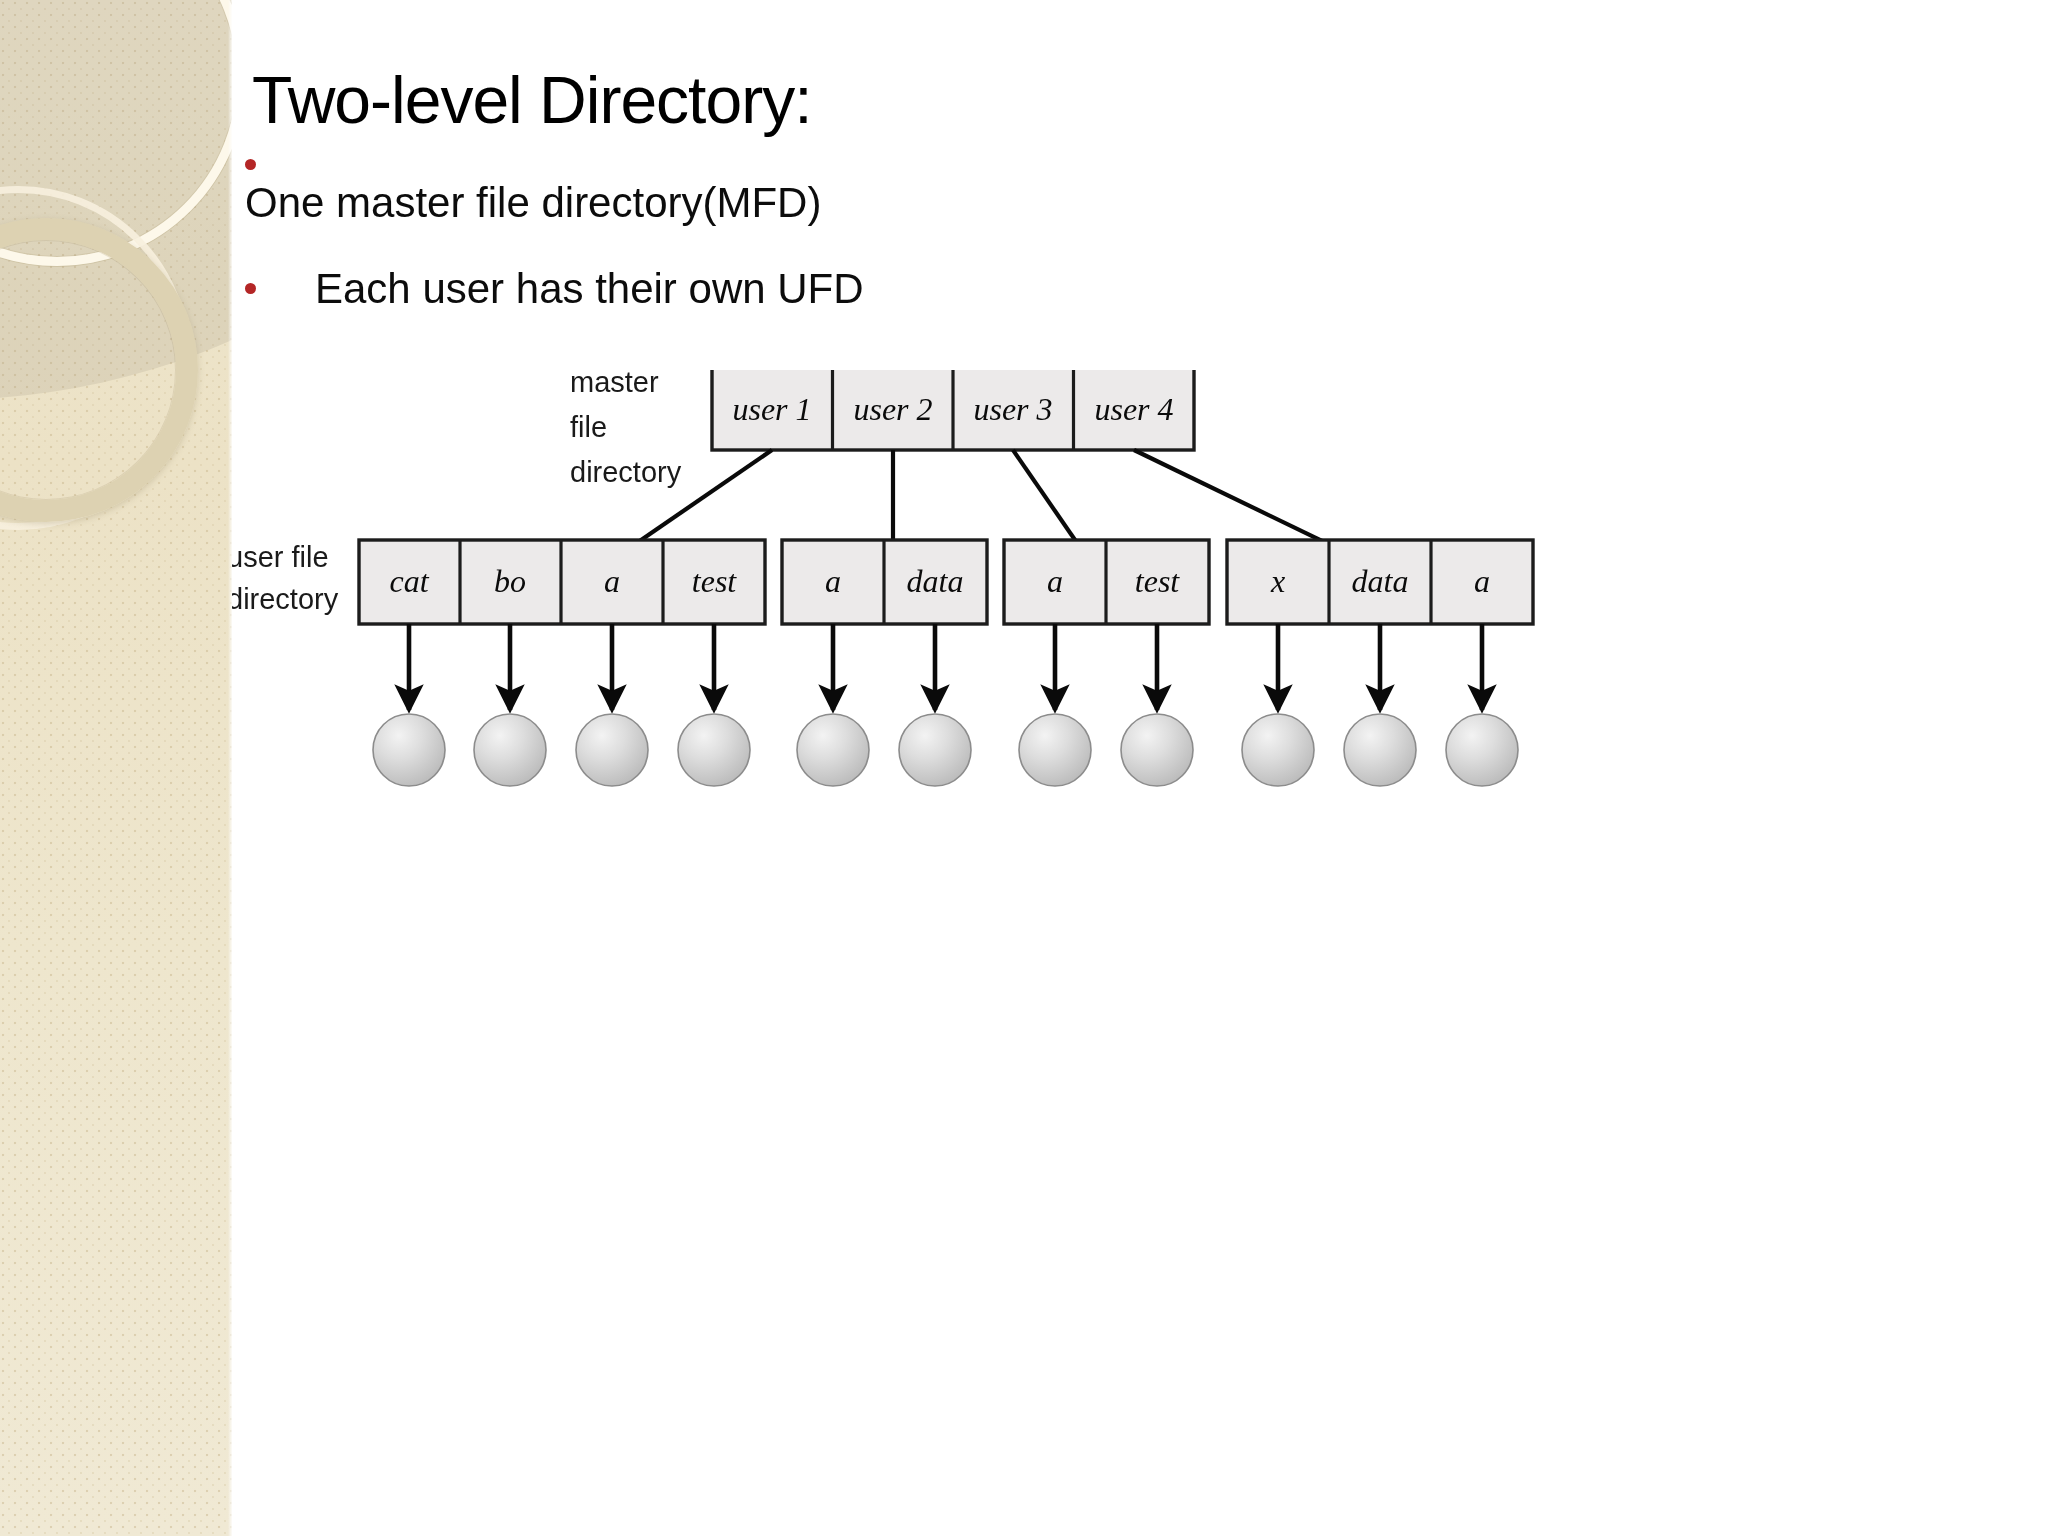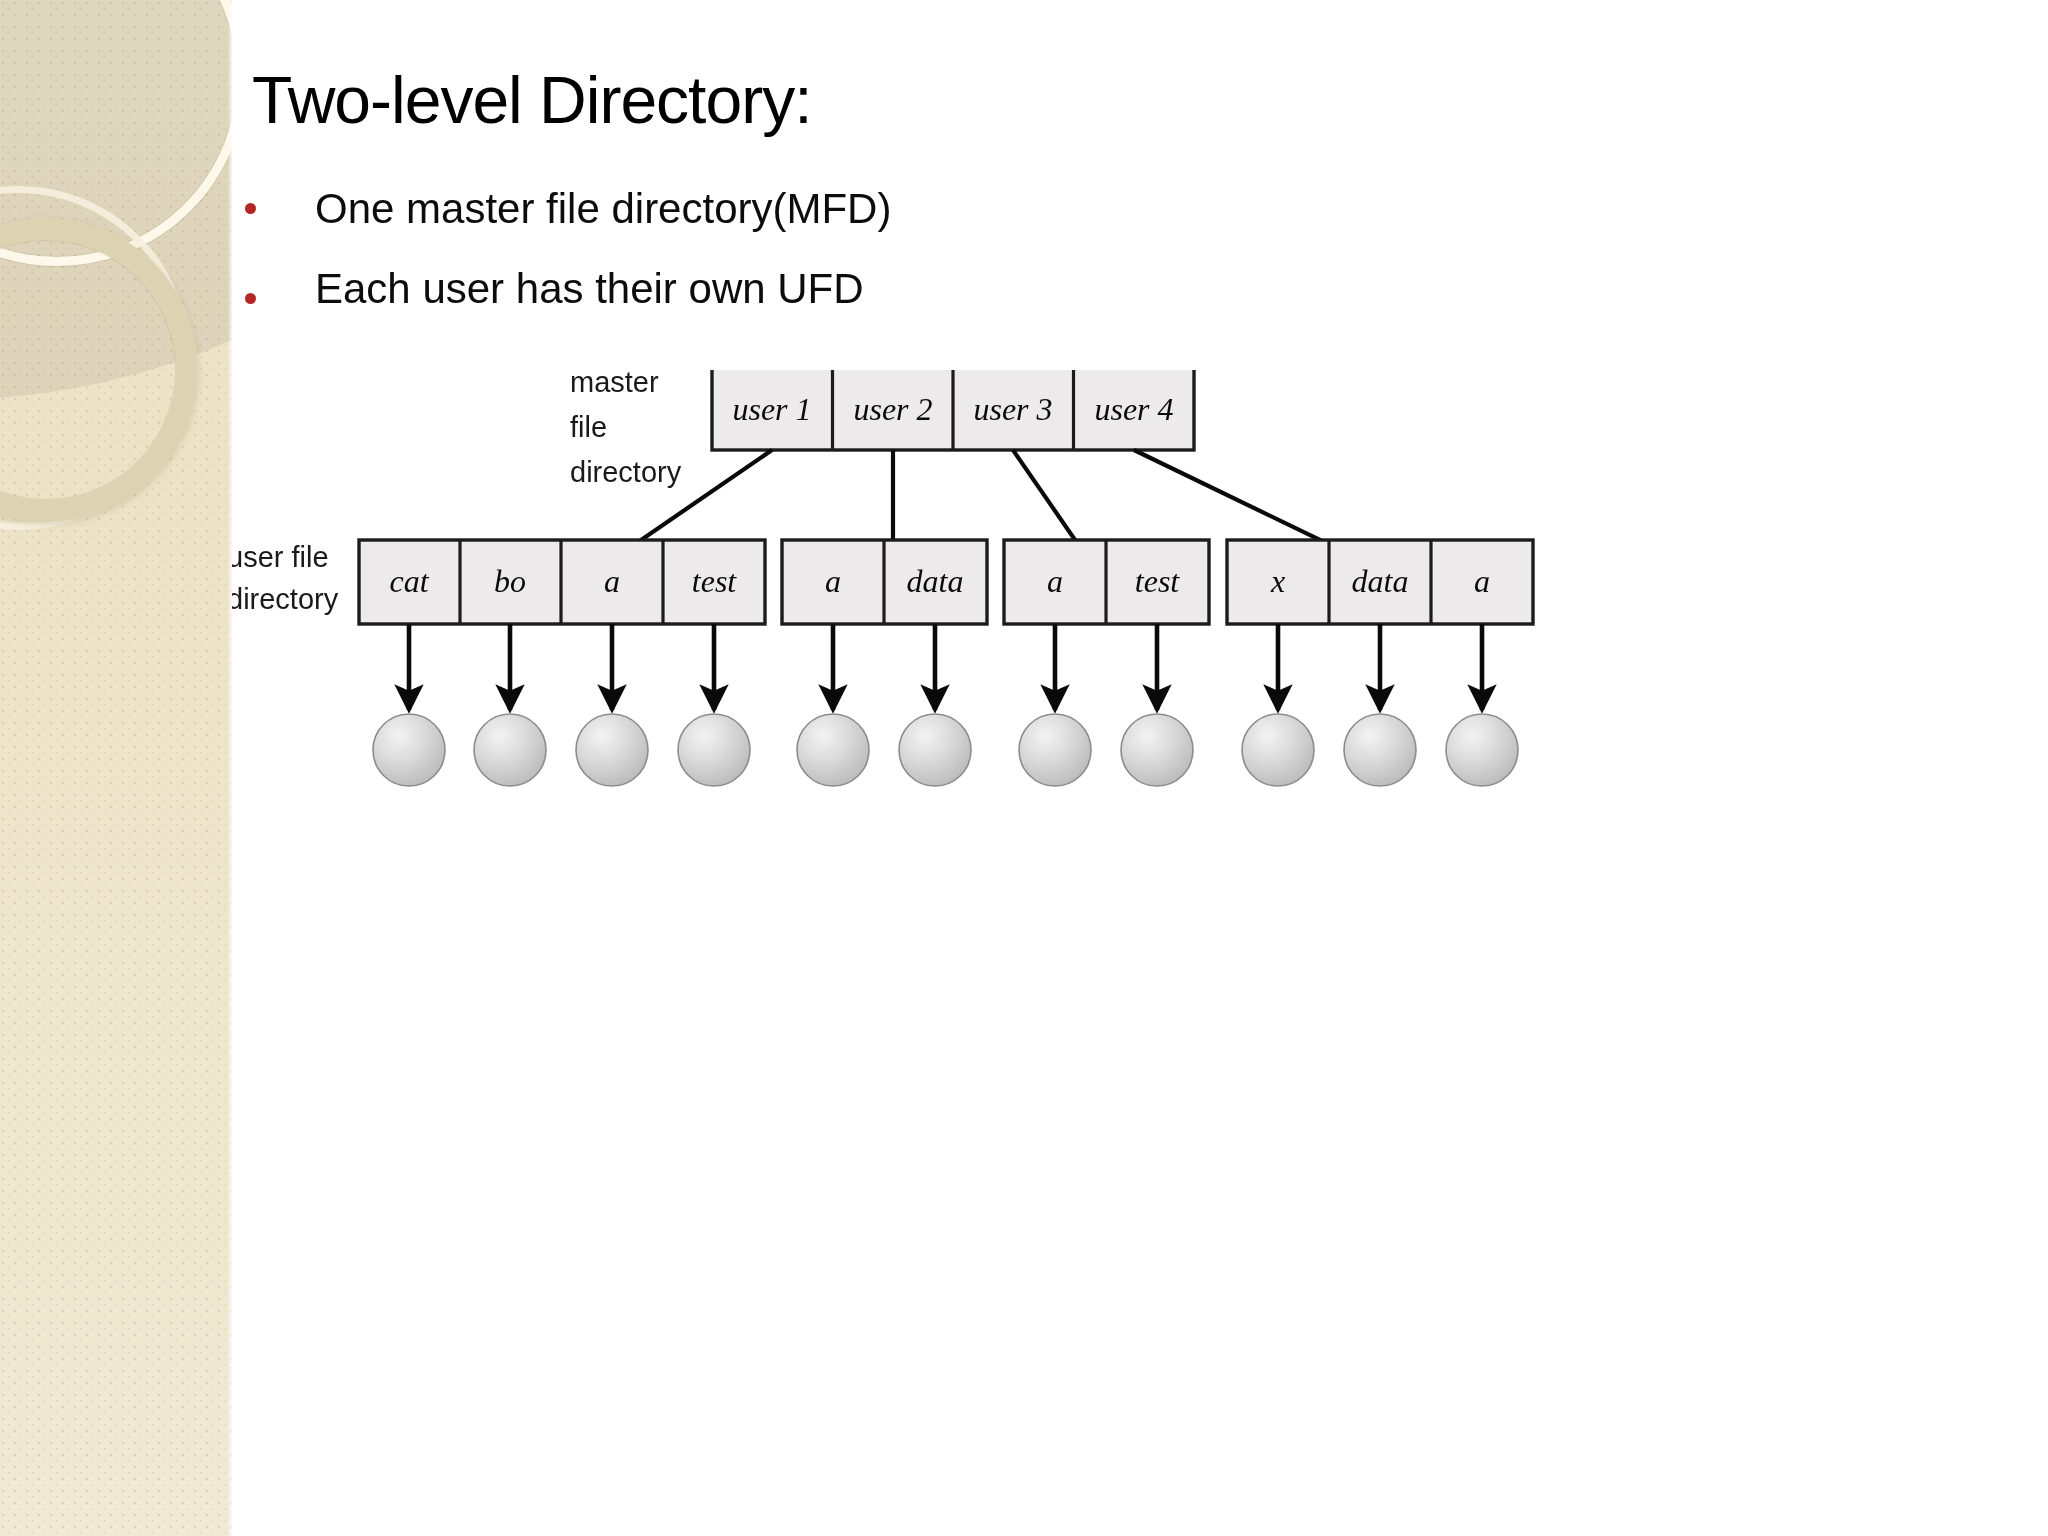"One master file directory(MFD)" #bullet0 { flex-direction: none -> column; top: 185px -> 168px }
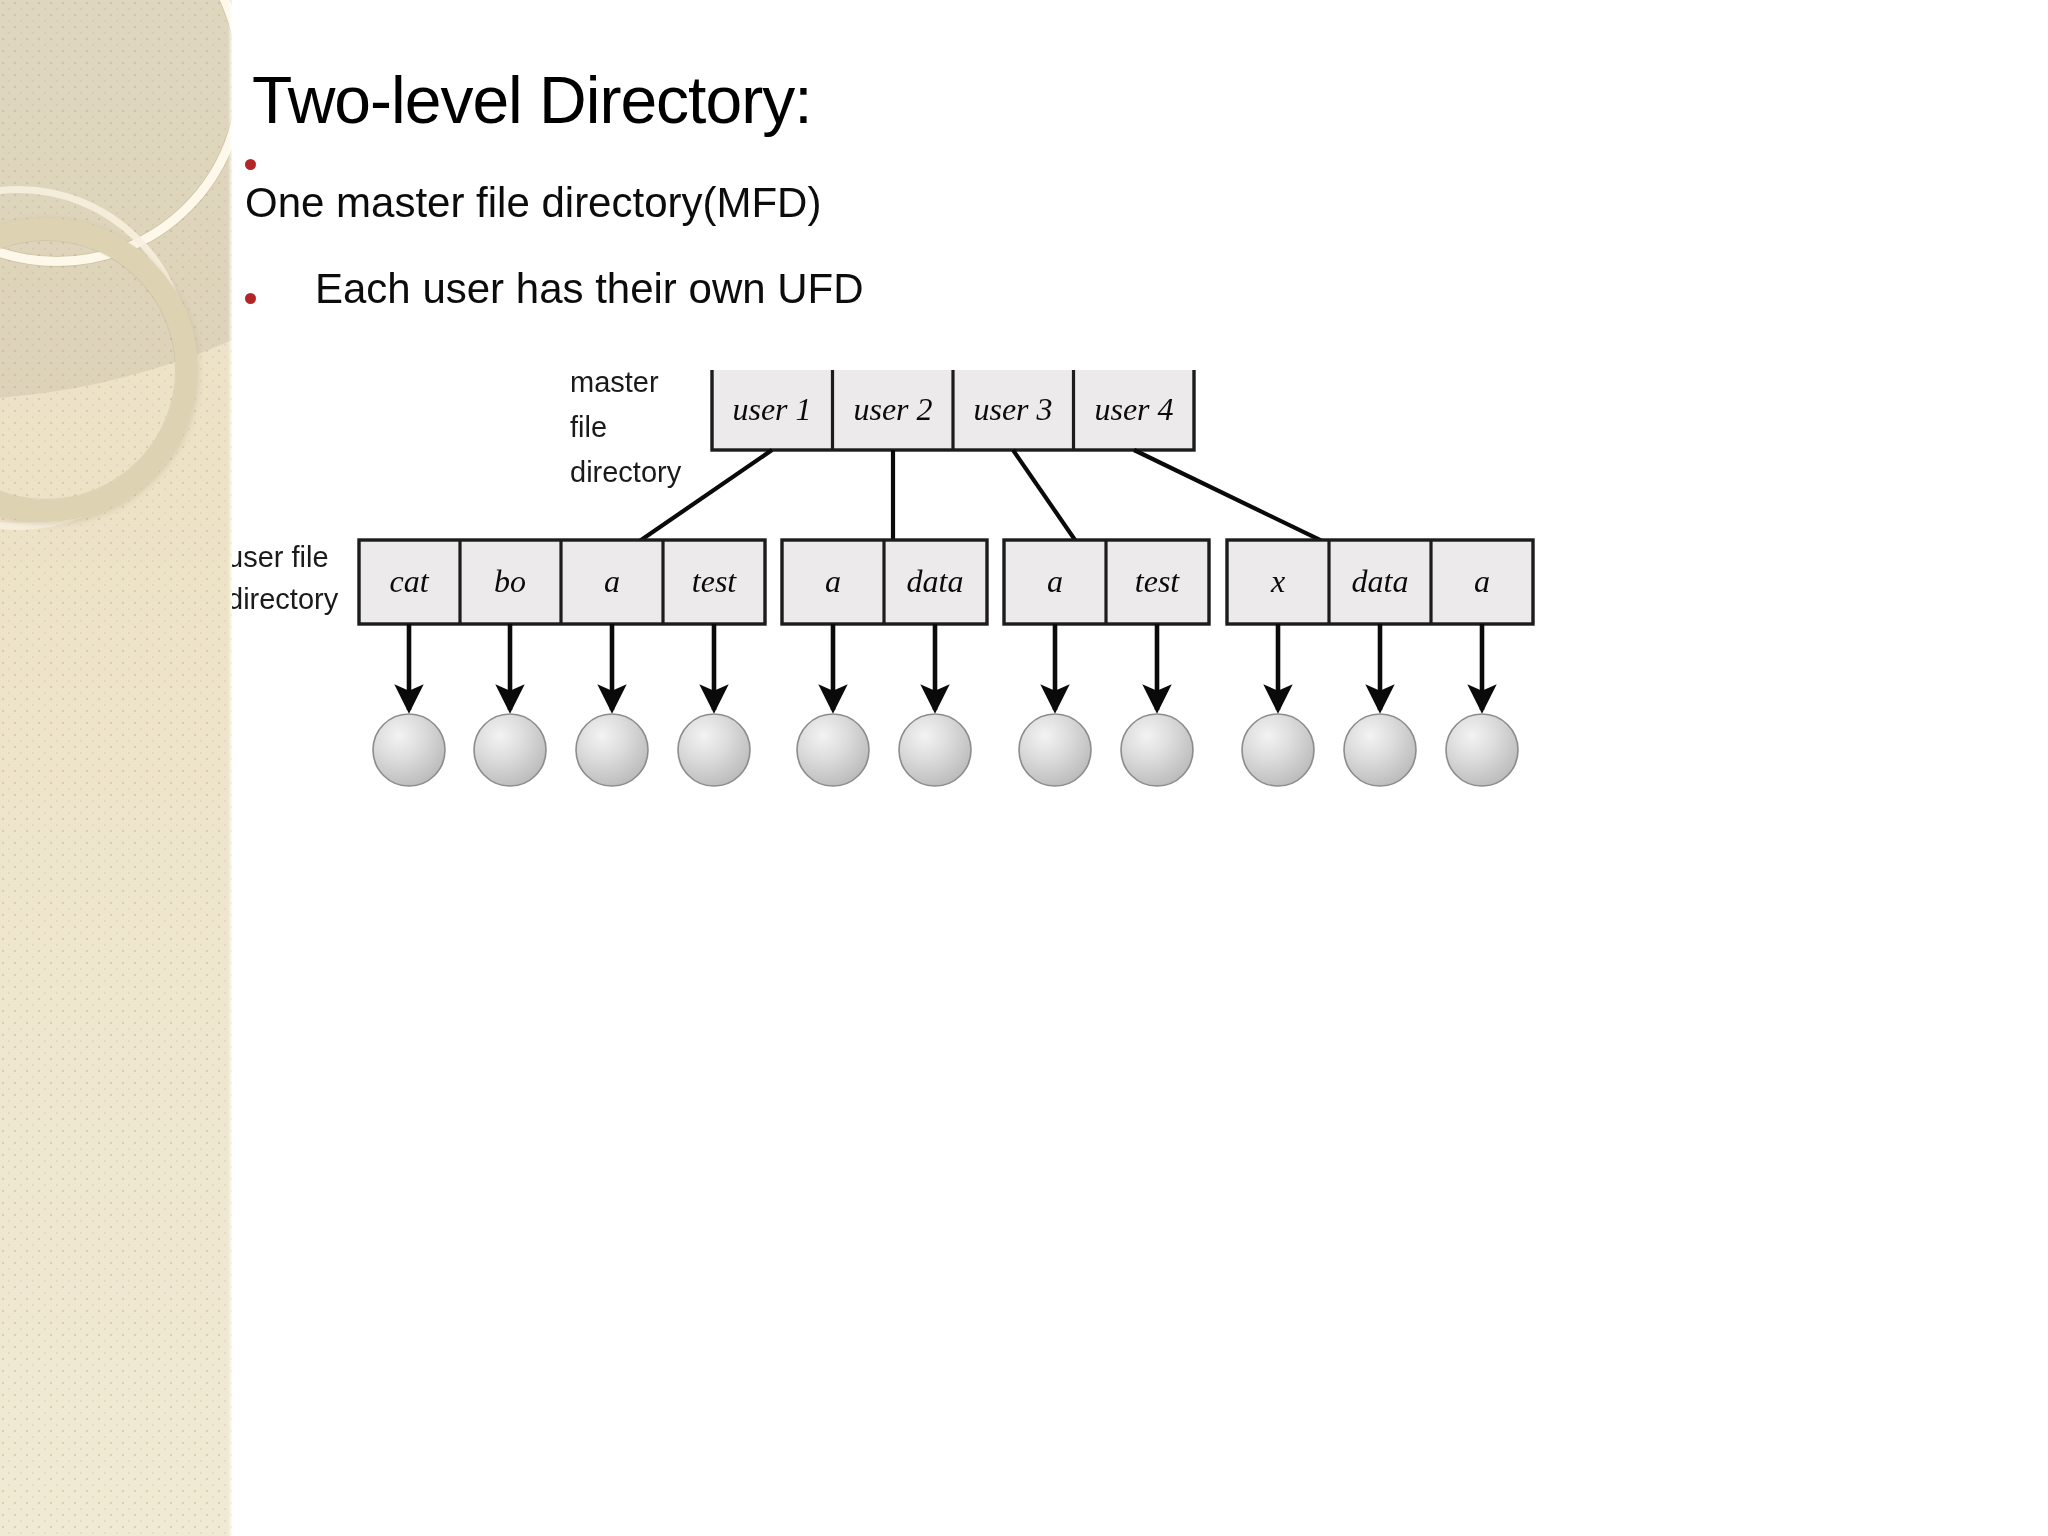"Each user has their own" #bullet1 { align-items: flex-end -> none }
